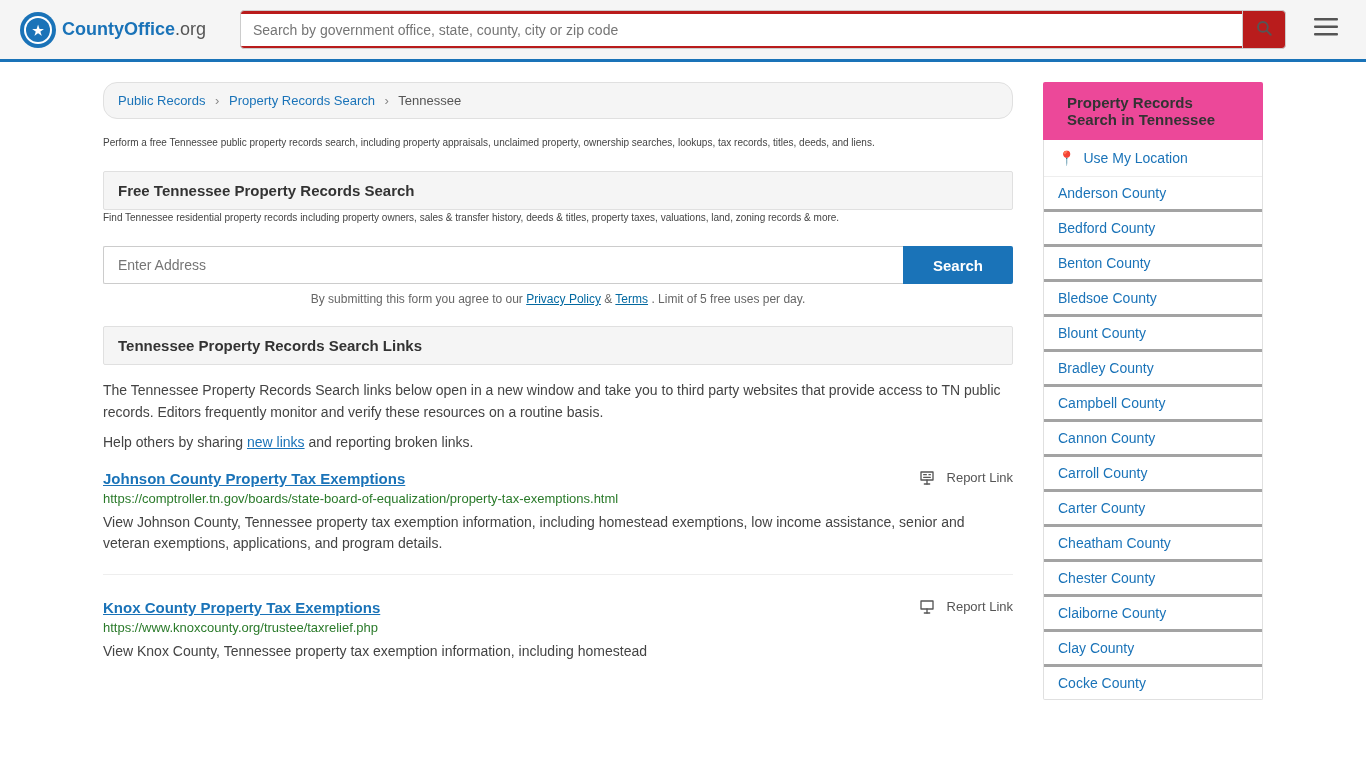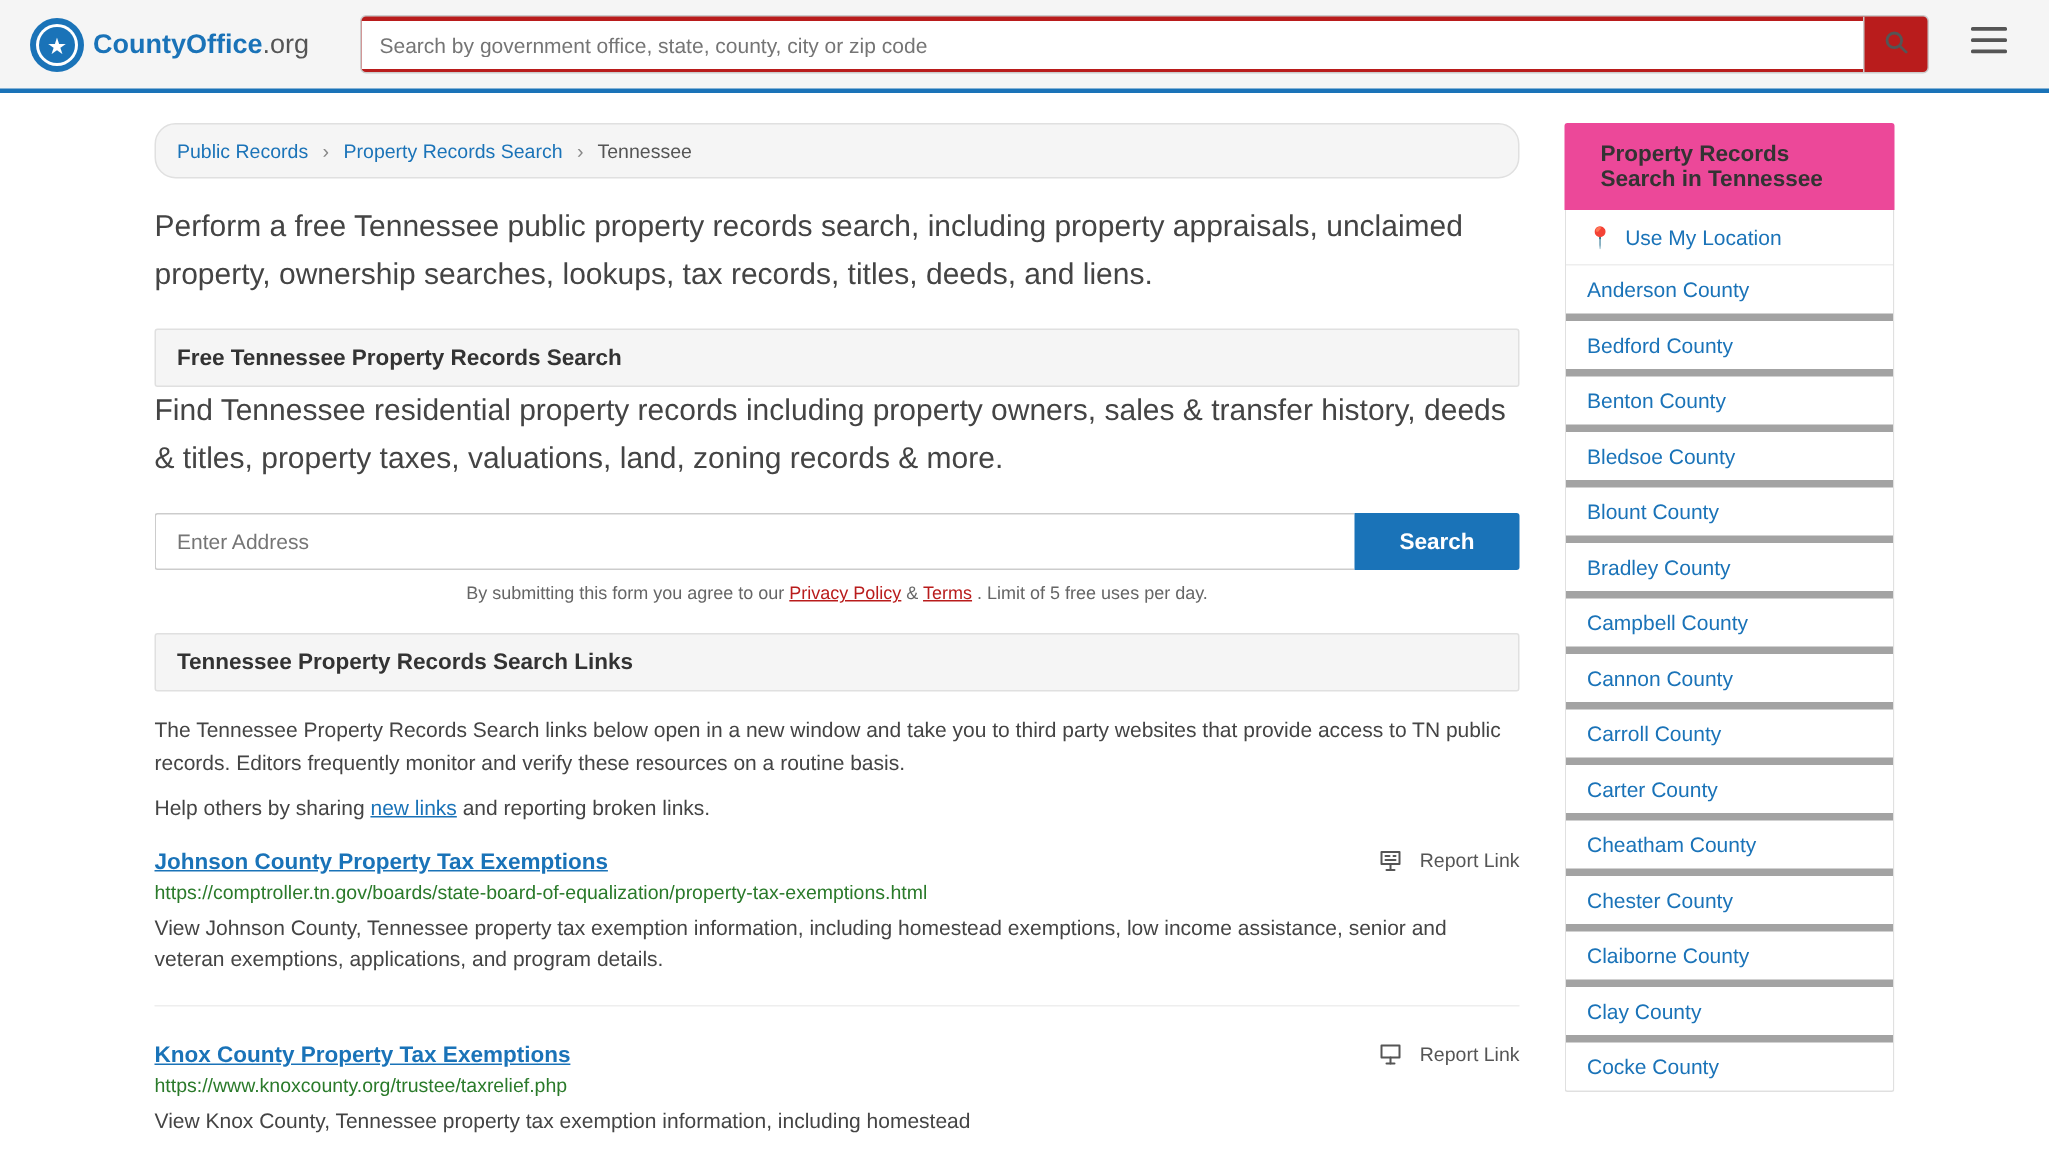"Perform a free Tennessee public" .description { font-size: 20px -> 10px }
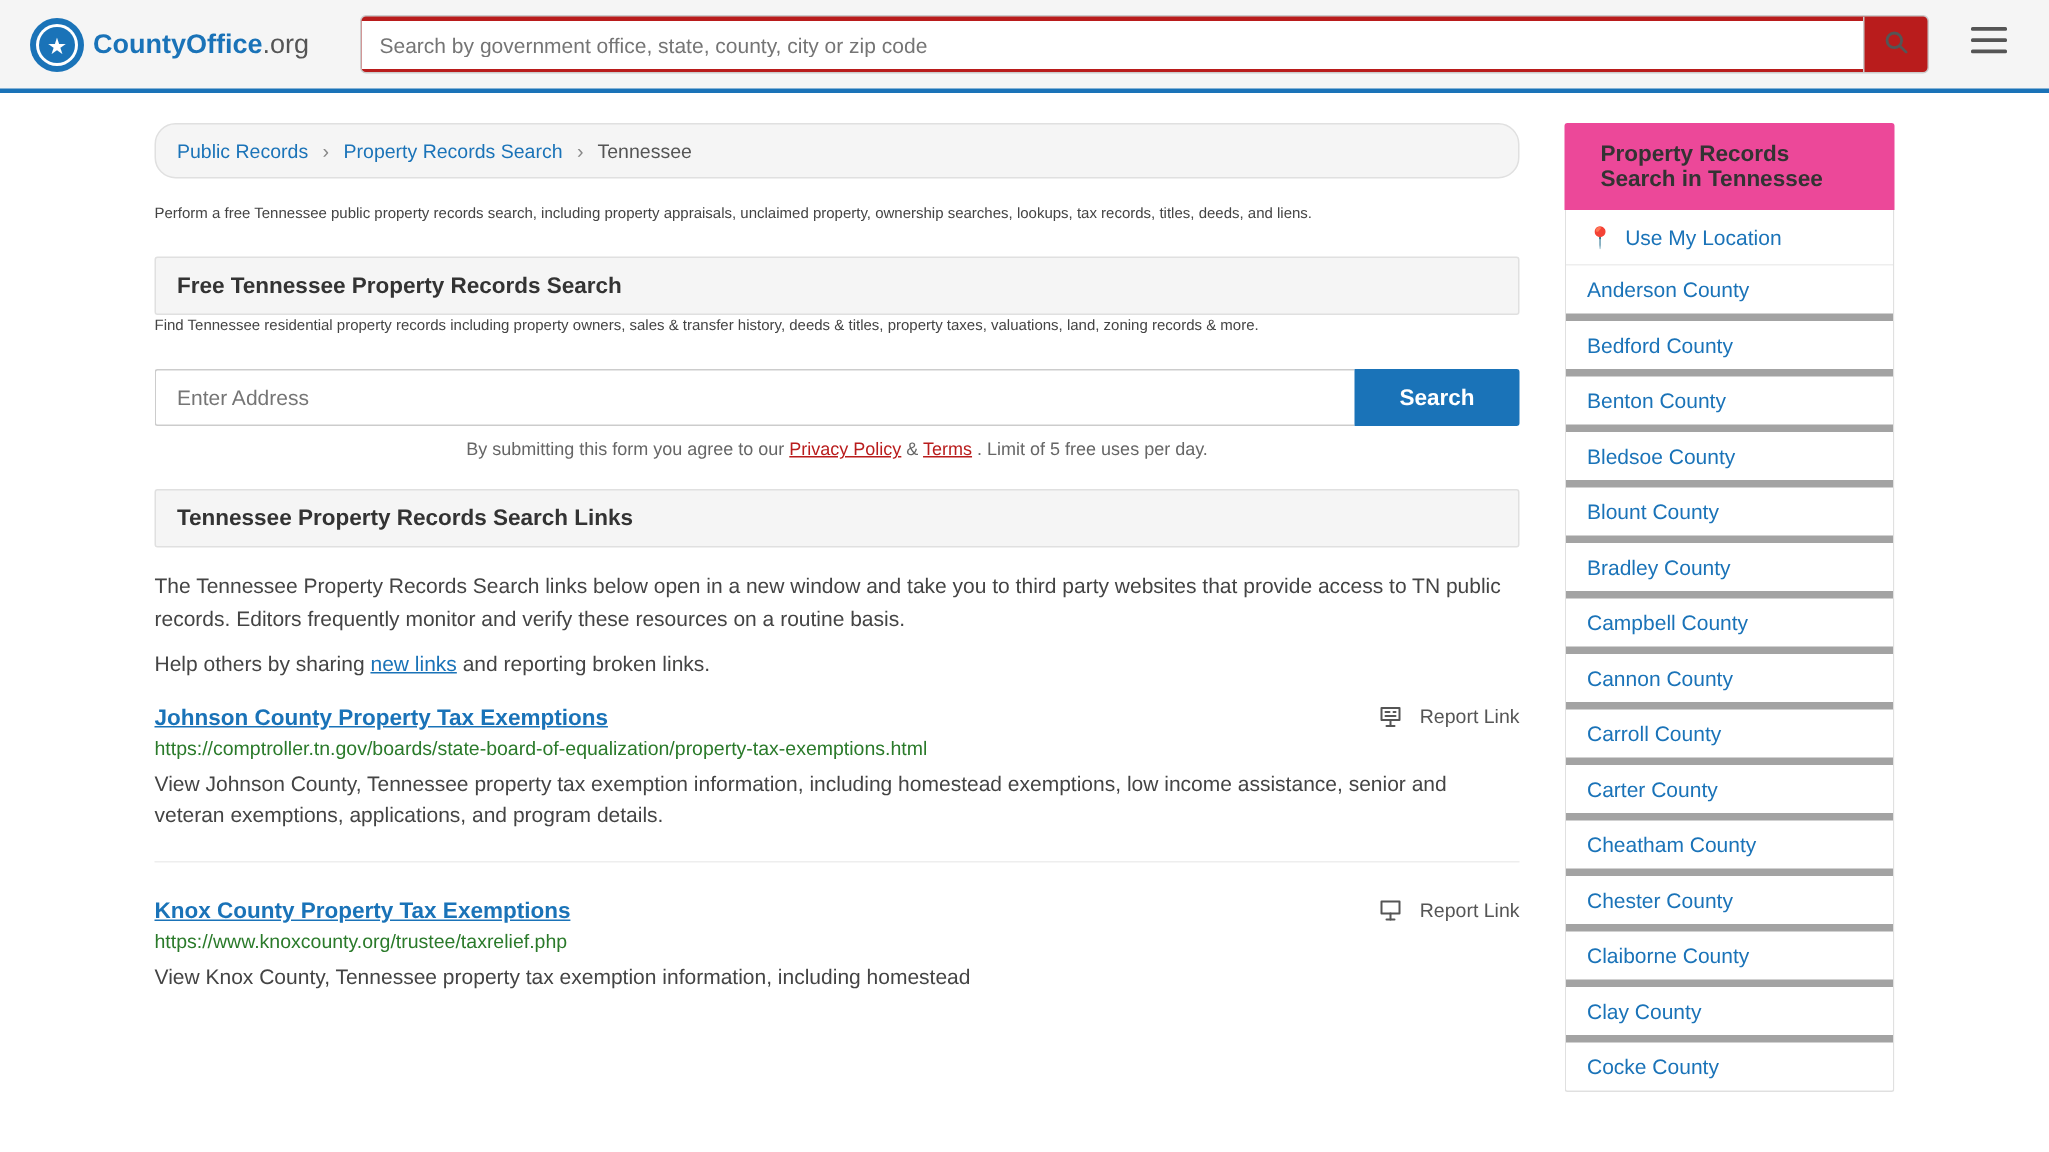"Anderson County" .sidebar-county-item { border-bottom: 5px solid #a3a3a3 -> 3px solid #a3a3a3 }
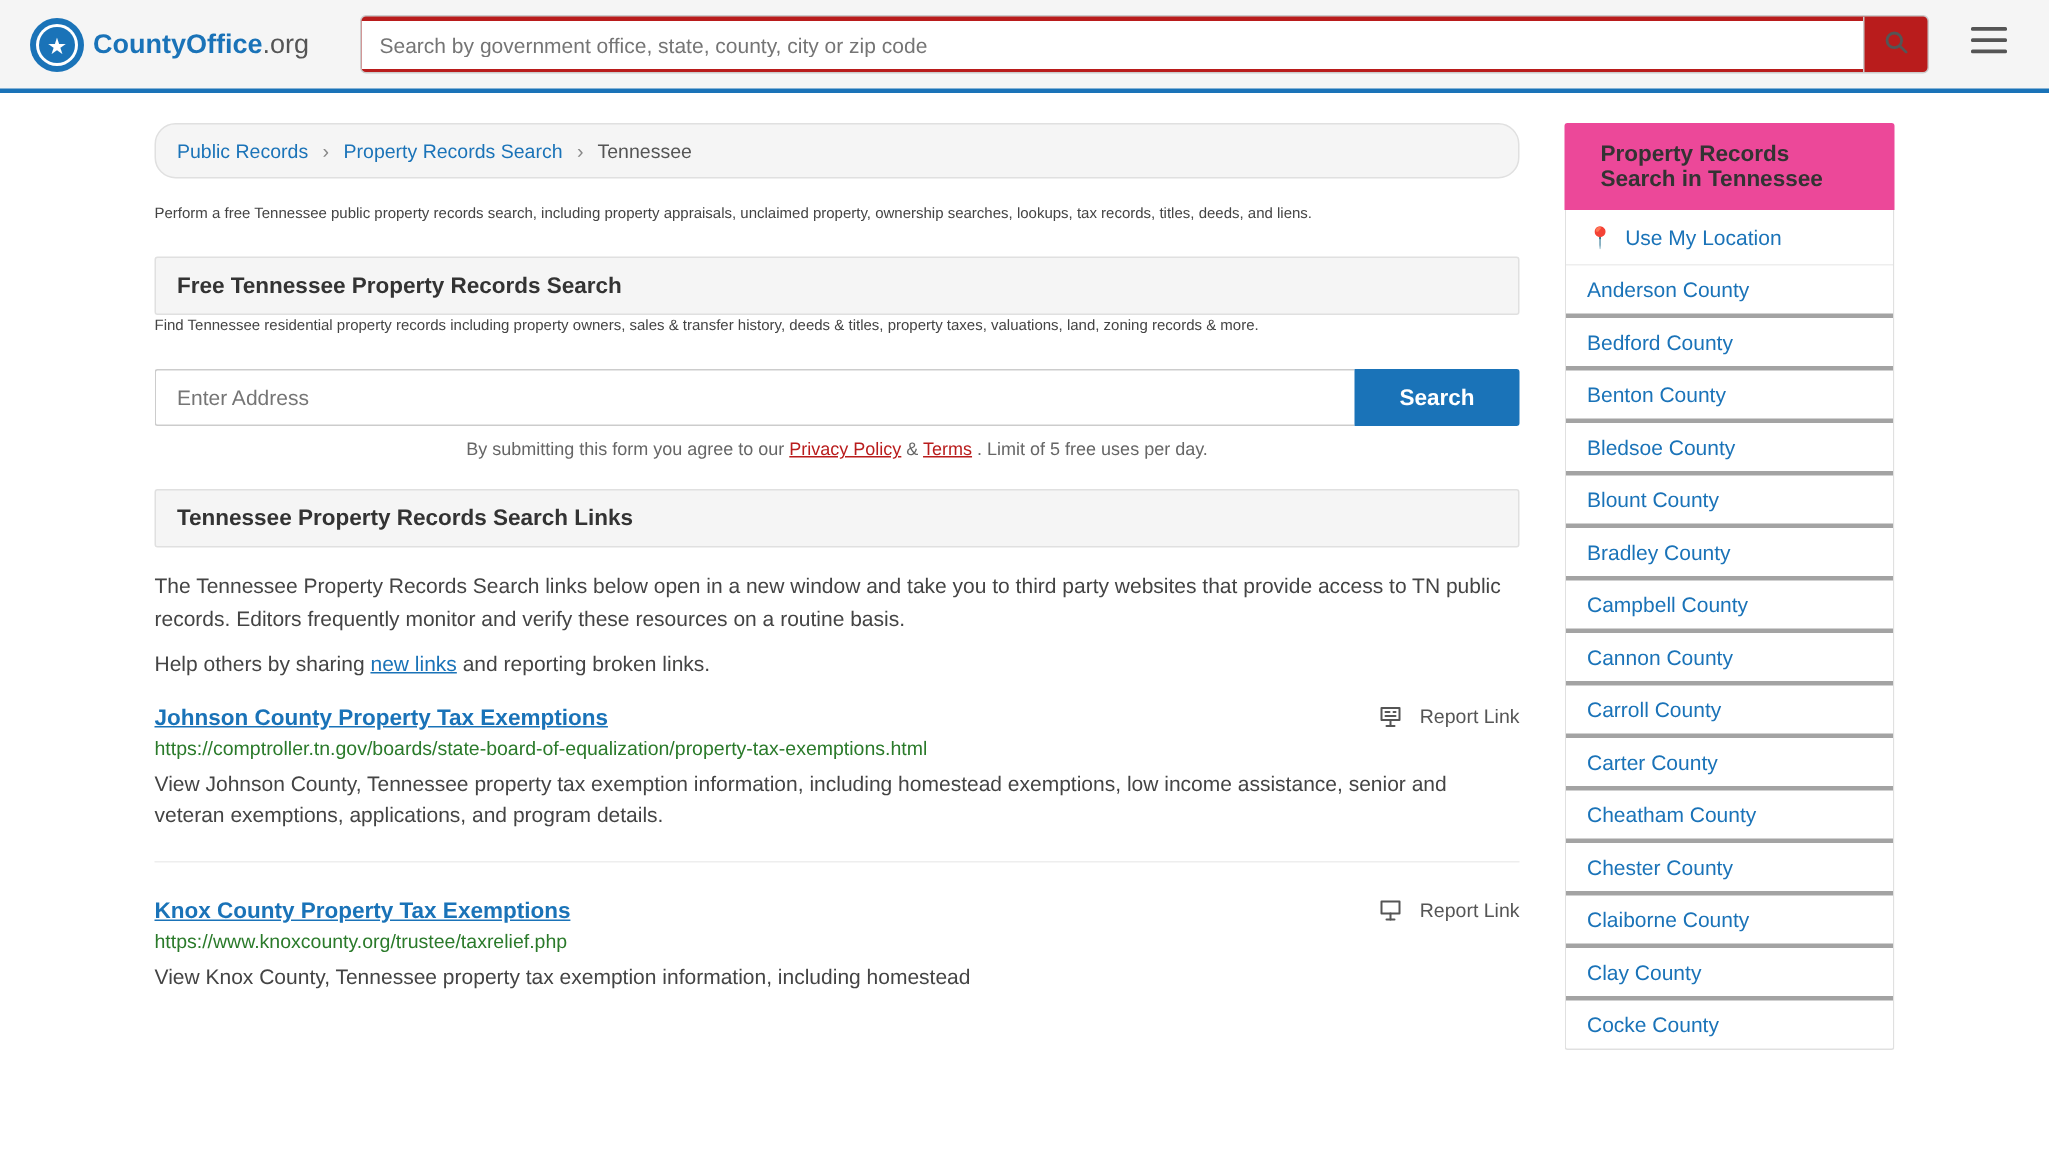"Privacy Policy" .form-disclaimer a { color: #b91c1c -> #0369a1 }
